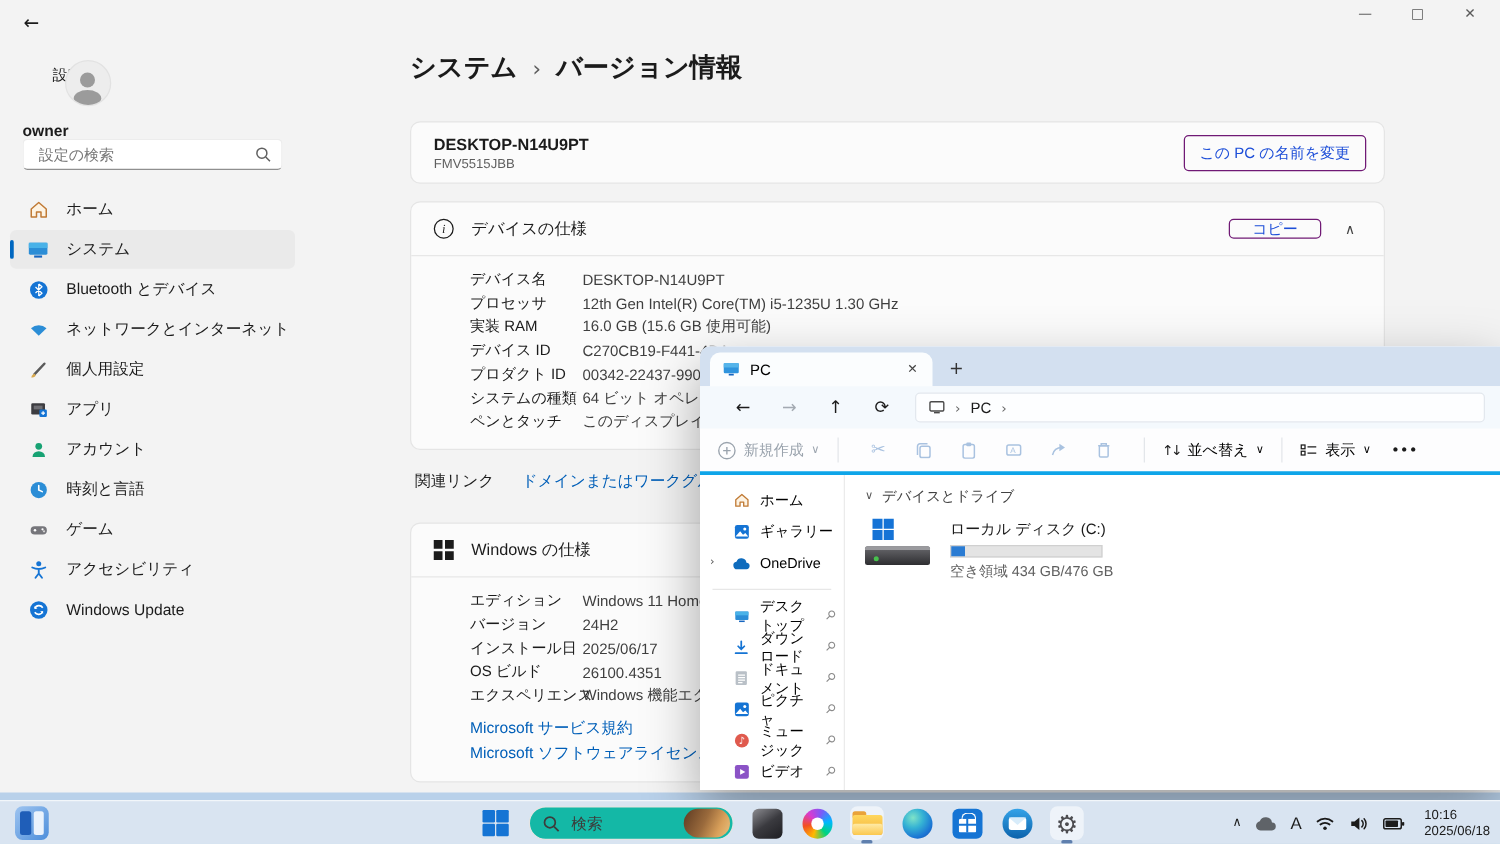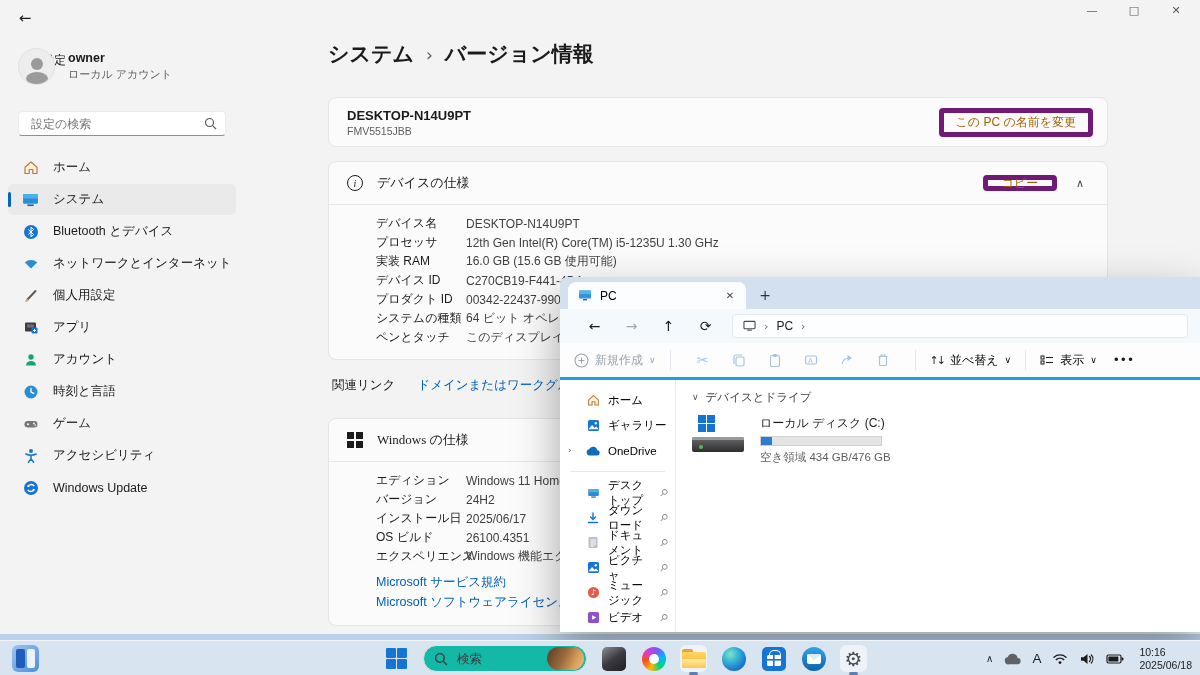"owner" .user { flex-direction: none -> column }
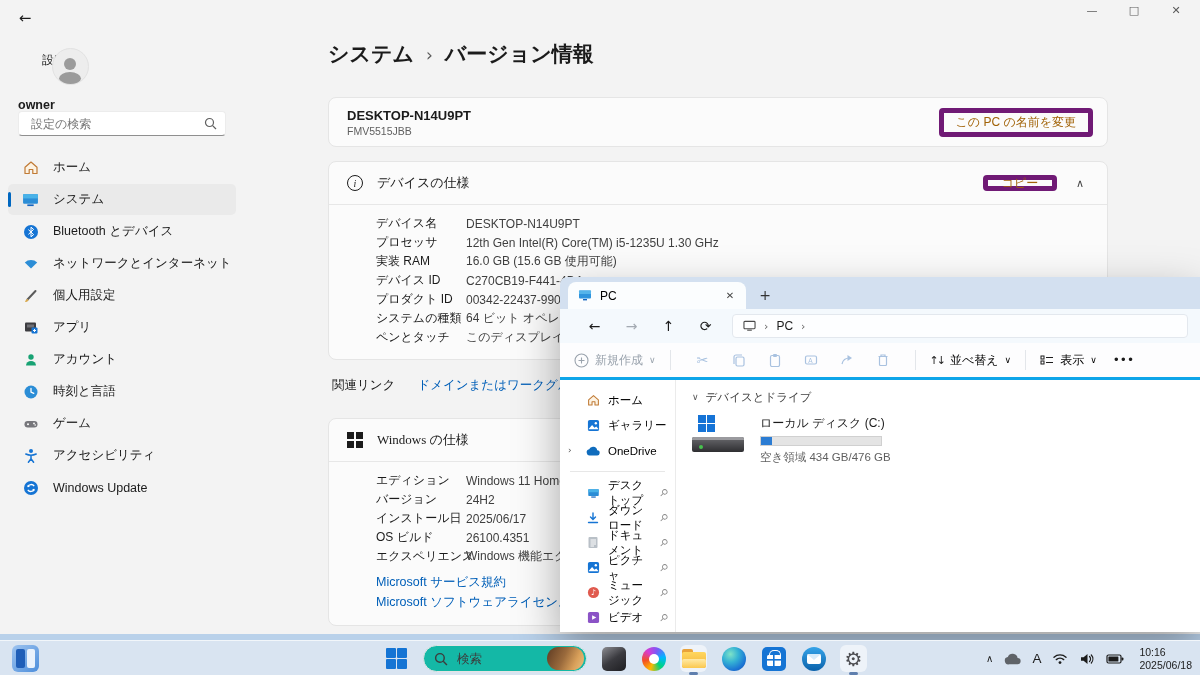"この PC の名前を変更" .btn { border: 5px solid #701a75 -> 1px solid #701a75; color: #a16207 -> #1d4ed8 }
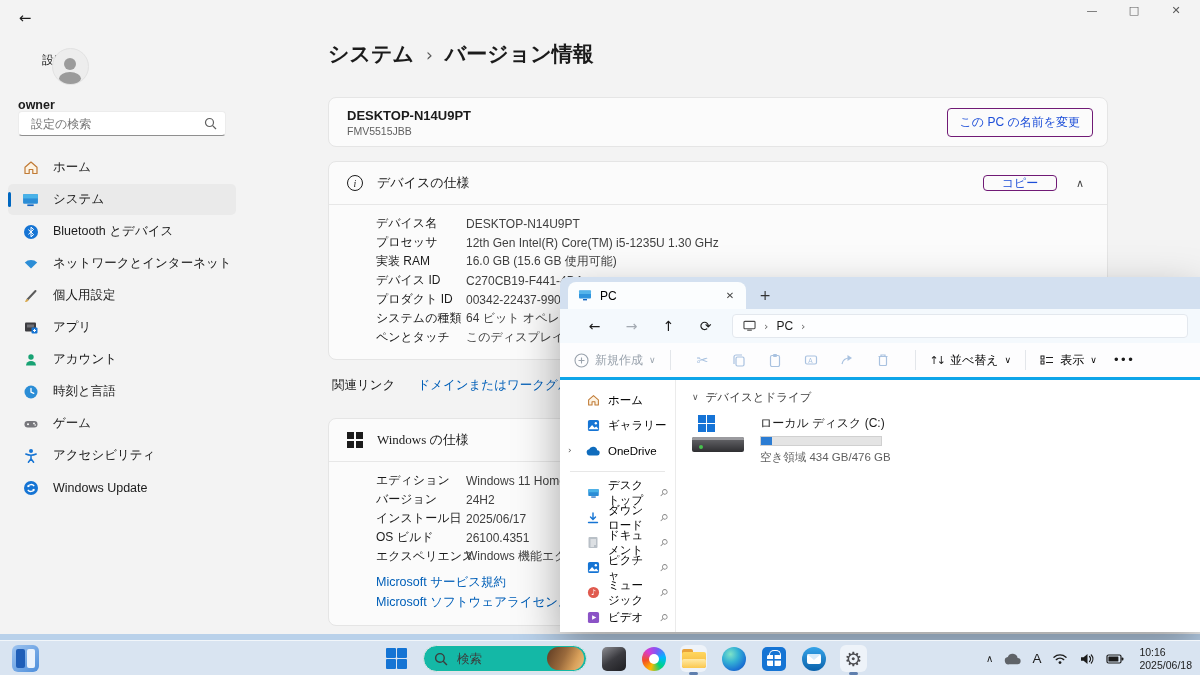"デバイスの仕様" .exp-title { font-family: Liberation Serif, serif -> none }
